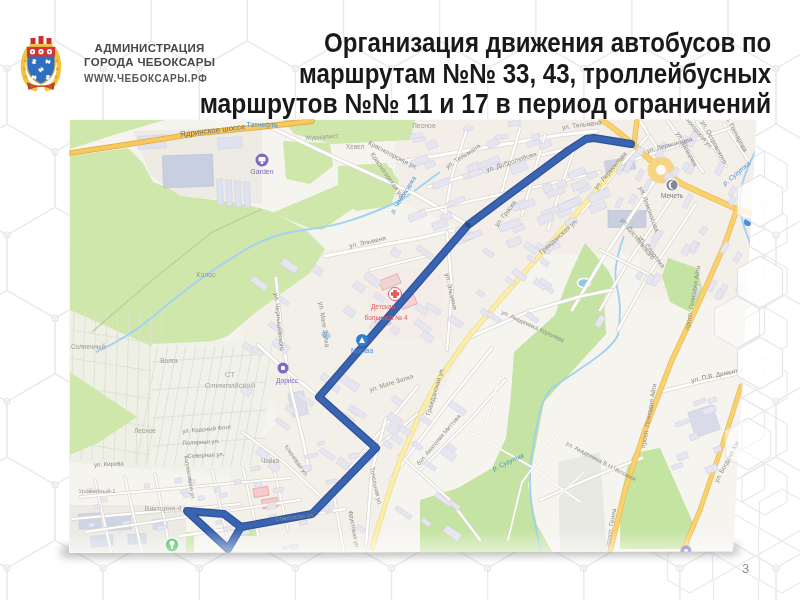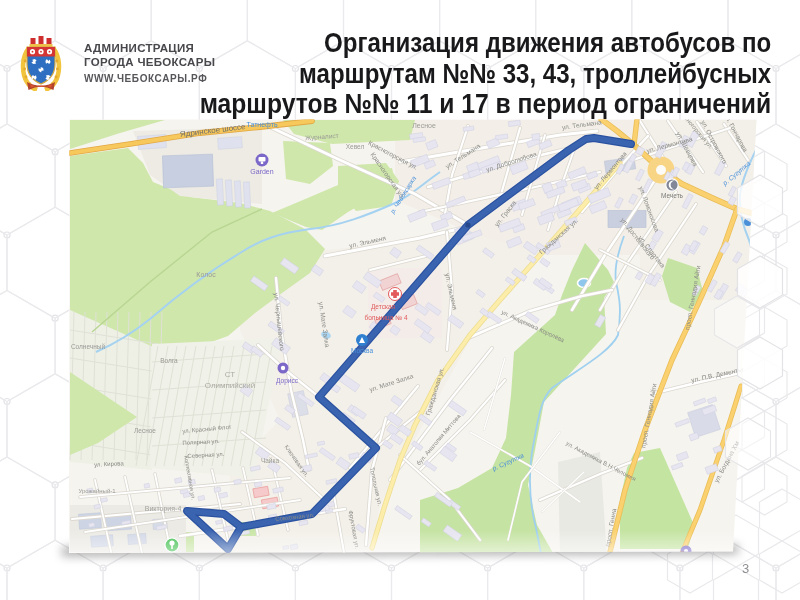"АДМИНИСТРАЦИЯ" #admin1 { text-align: none -> center }
